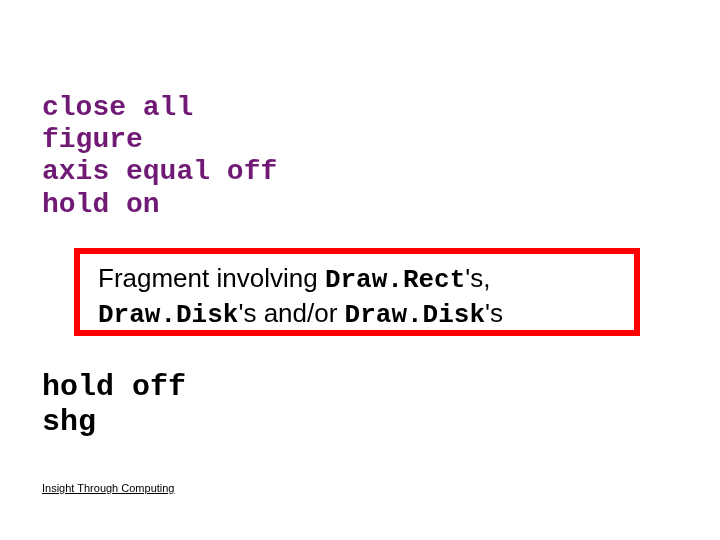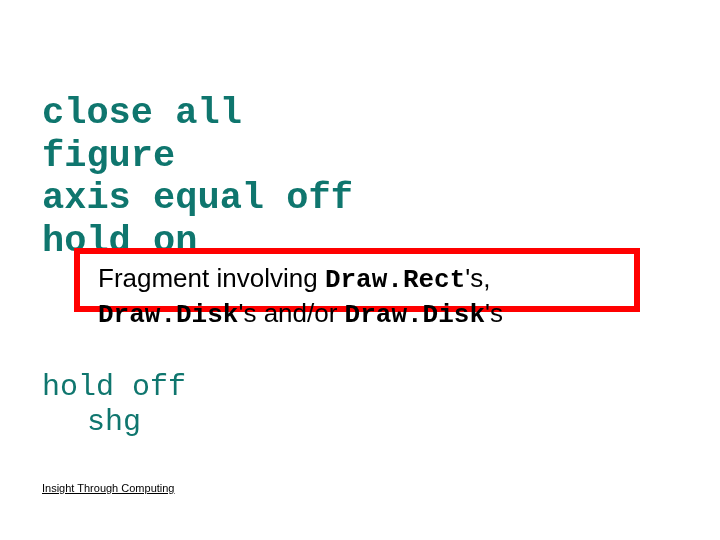"close all" .code-top { color: #0f766e -> #701a75; font-size: 37px -> 28px }
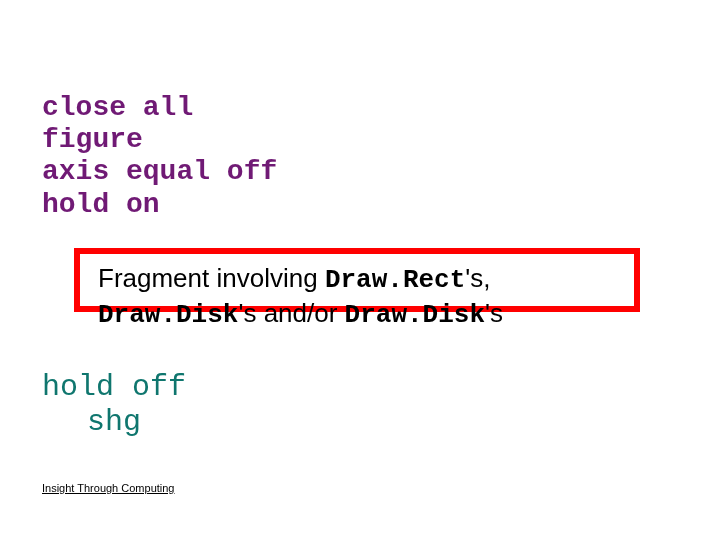"Fragment involving Draw.Rect's," .frag-box { height: 64px -> 88px }
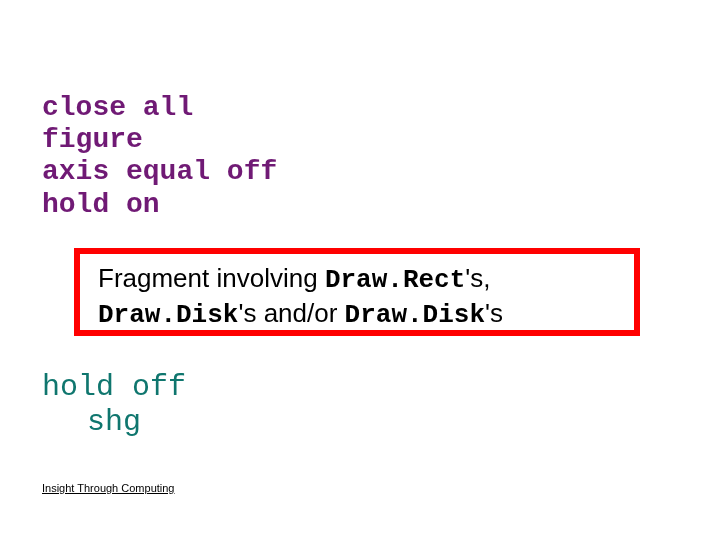"hold off" .code-bottom { color: #0f766e -> #000000; font-weight: normal -> bold; text-align: center -> none }
